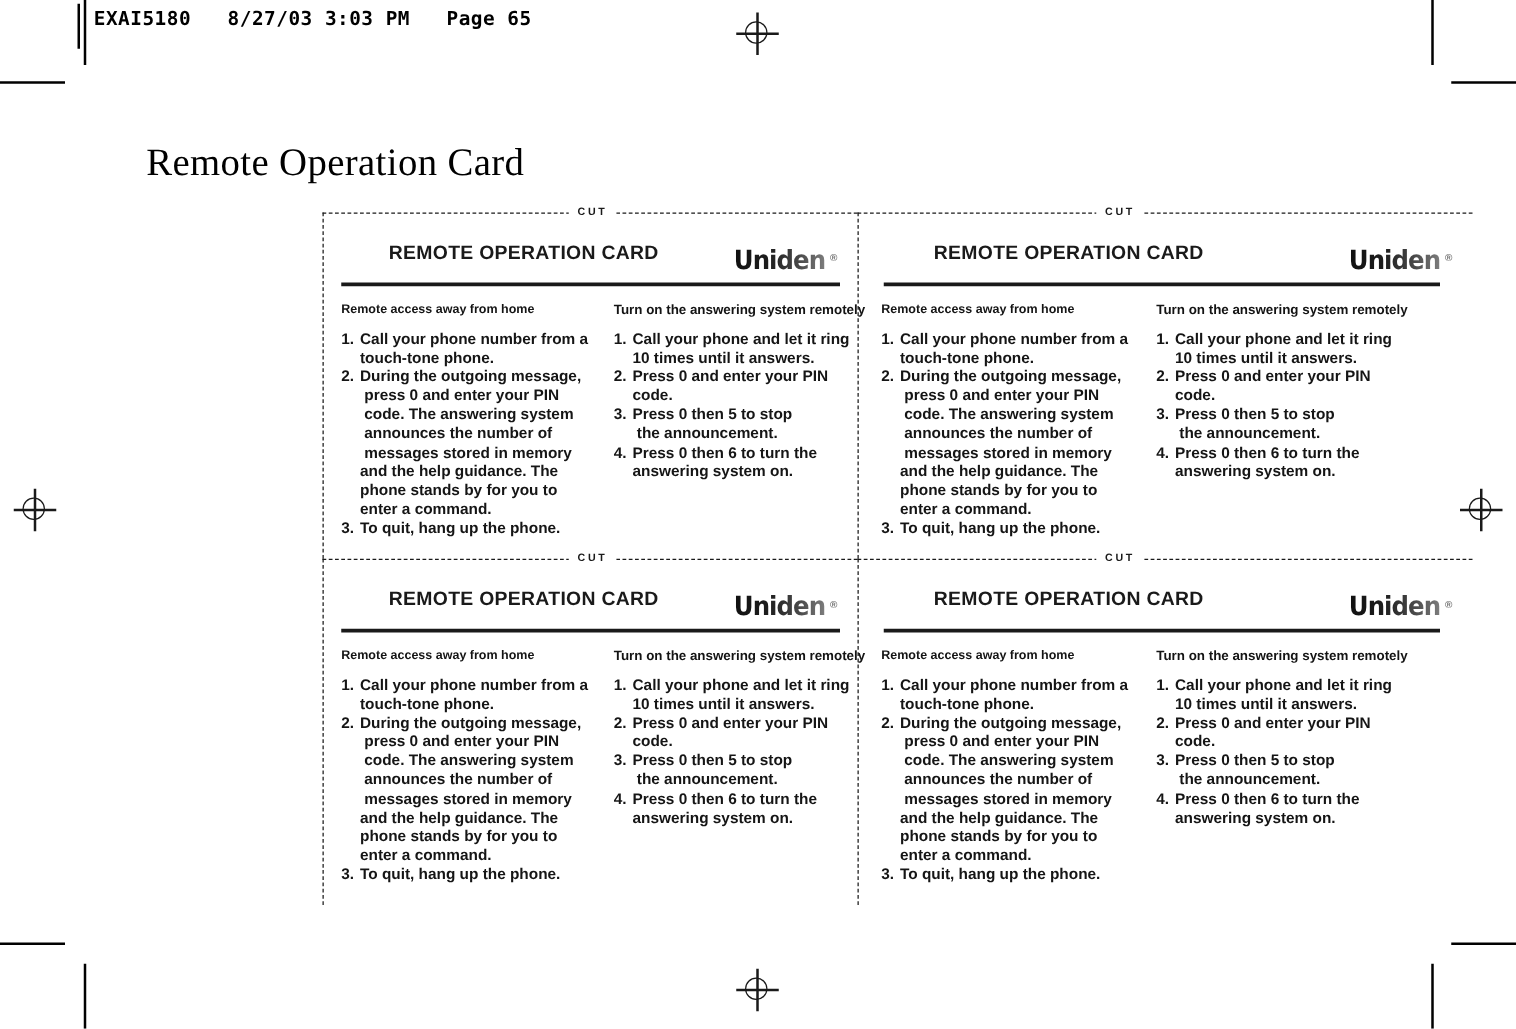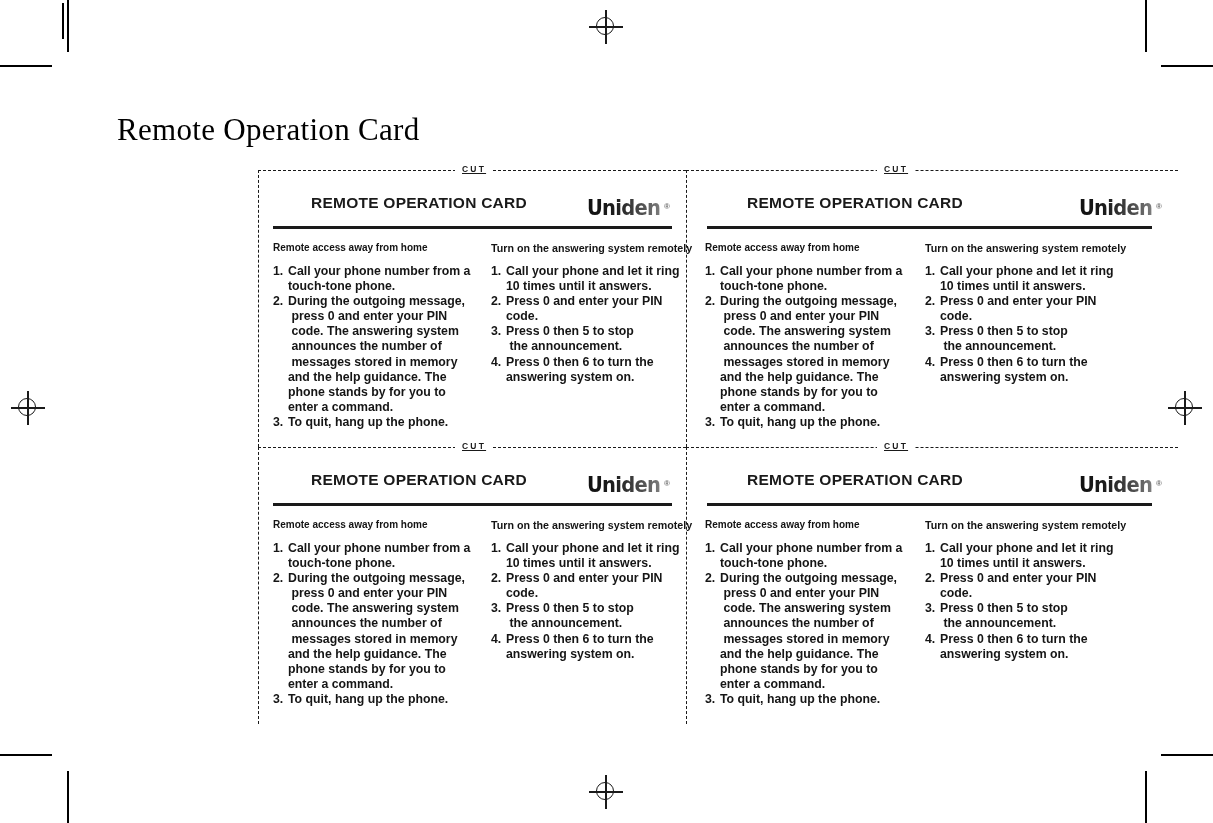"EXAI5180 8/27/03 3:03 PM Page" div.slug-text { html: none -> <div>EXAI5180 8/27/03 3:03 PM Page 65</div> }
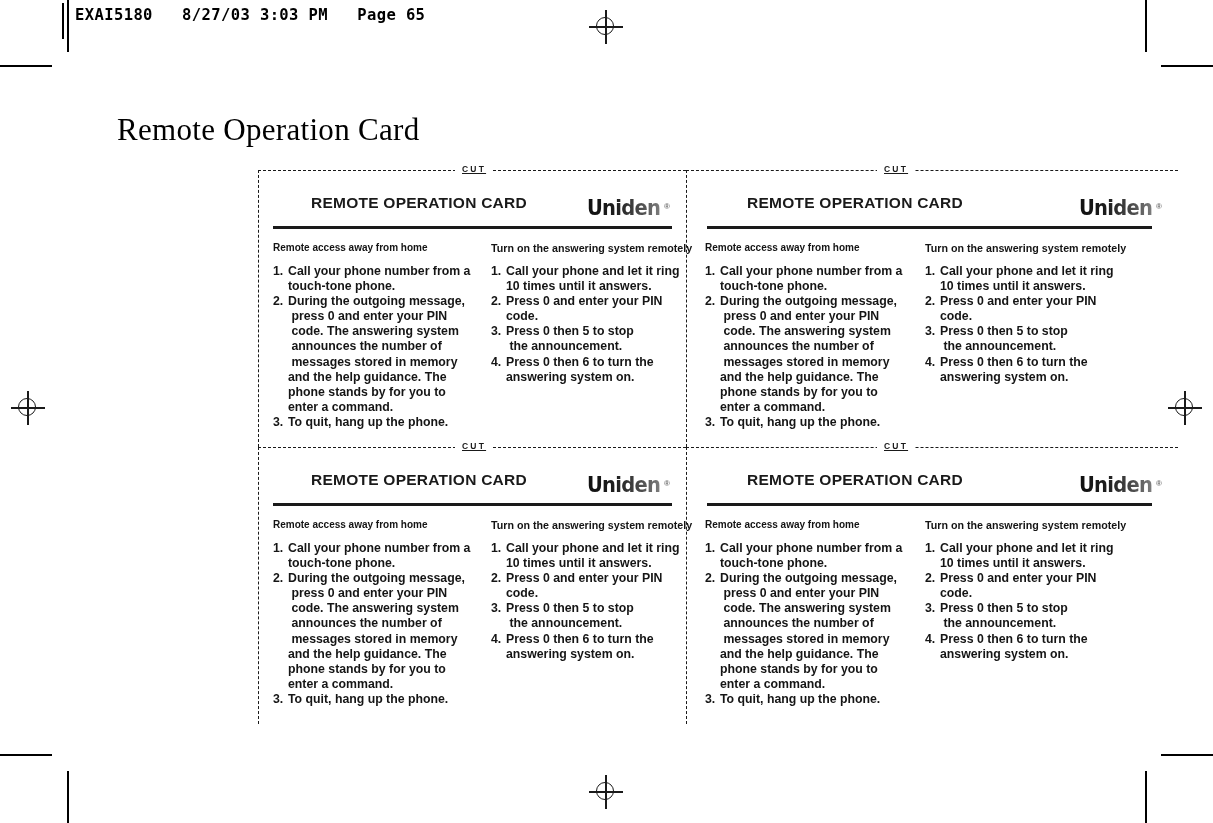"CUT" .cut-label { text-decoration: underline -> none }
